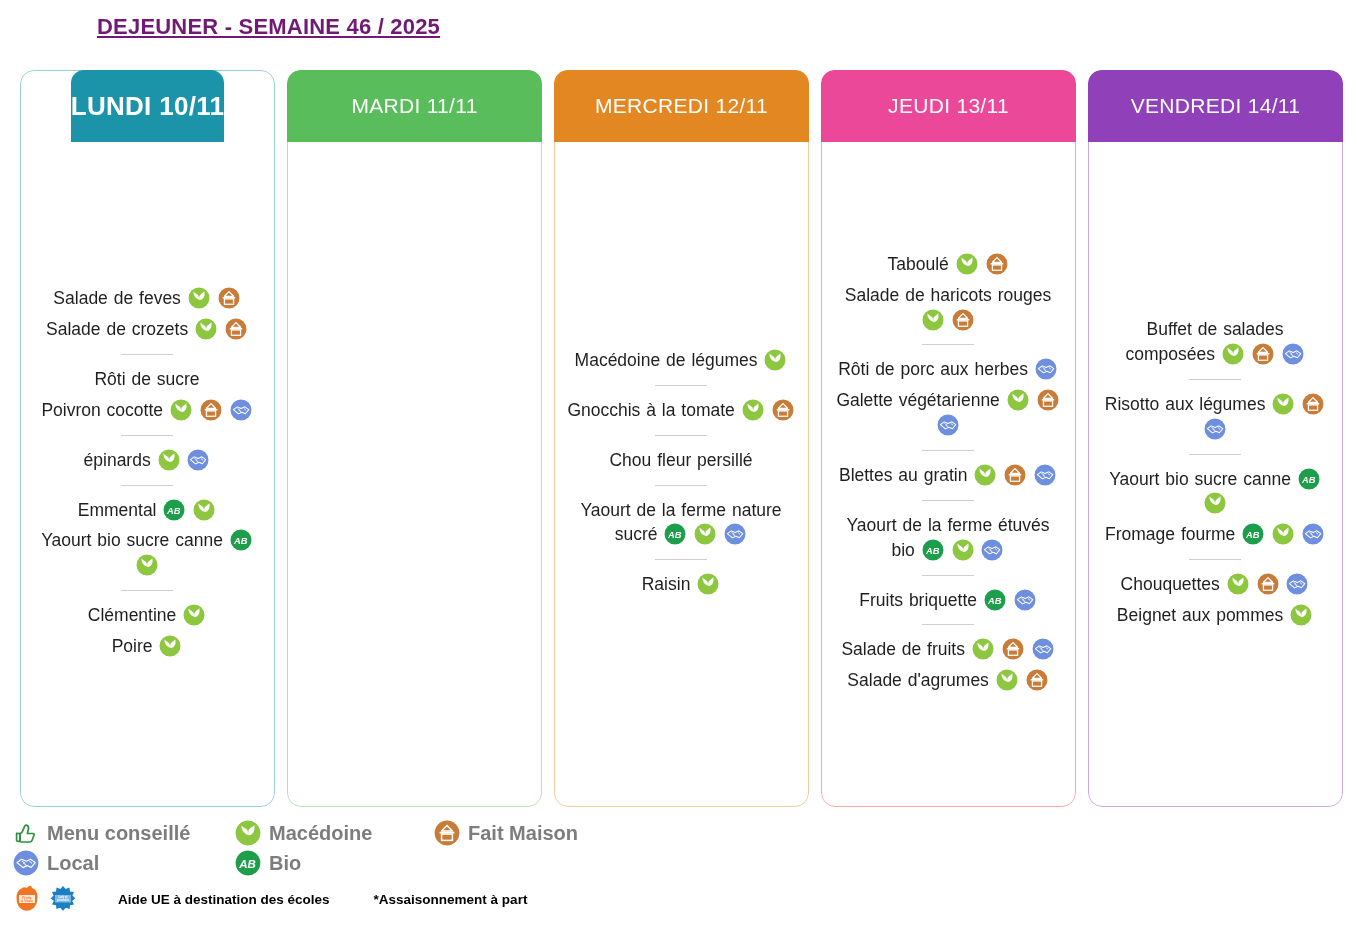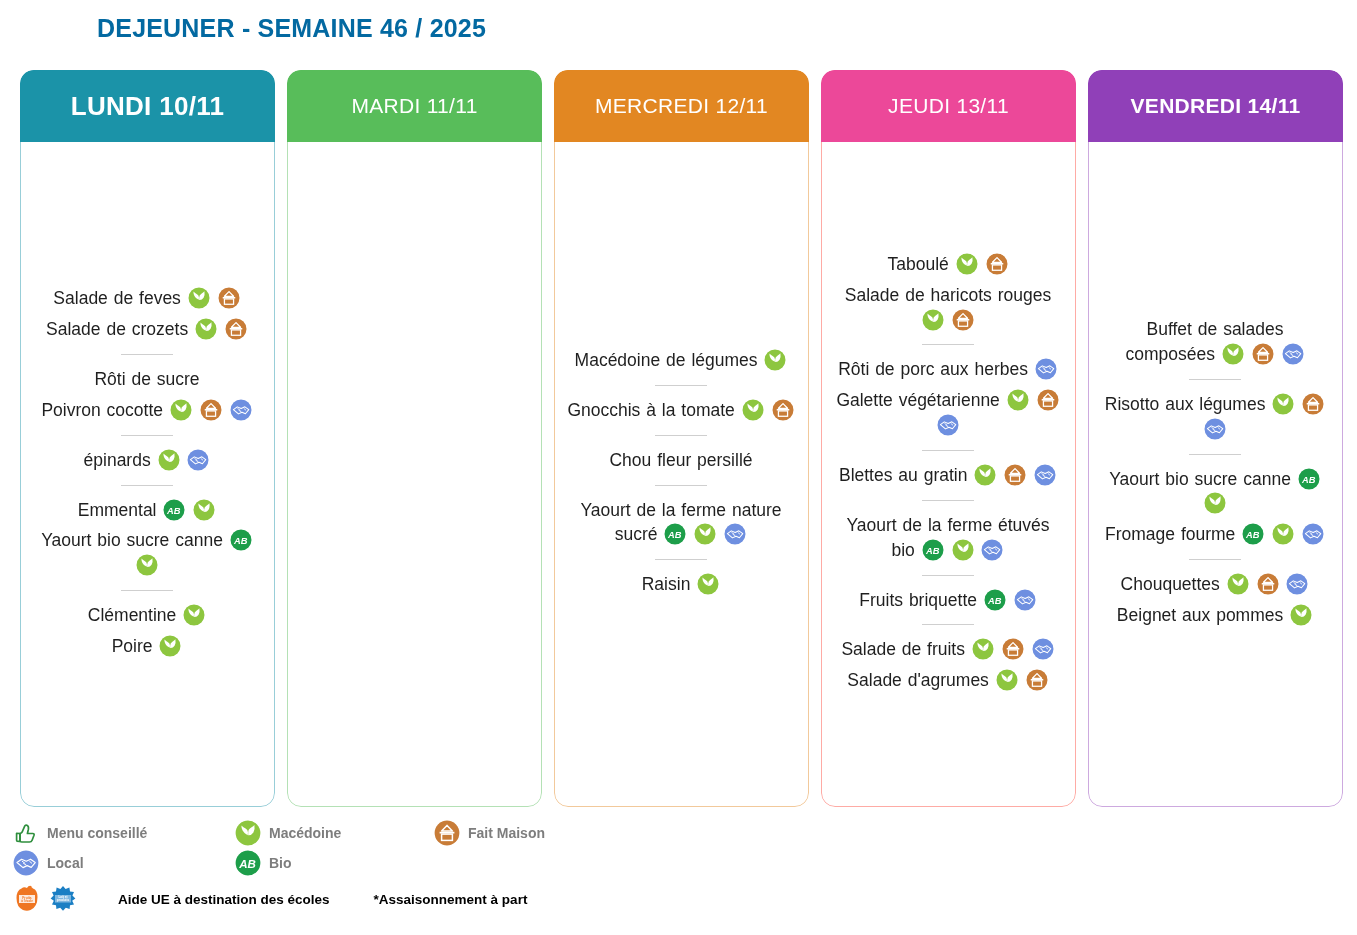"DEJEUNER - SEMAINE 46 /" #page-title { color: #0369a1 -> #701a75; font-size: 25px -> 22px; text-decoration: none -> underline }
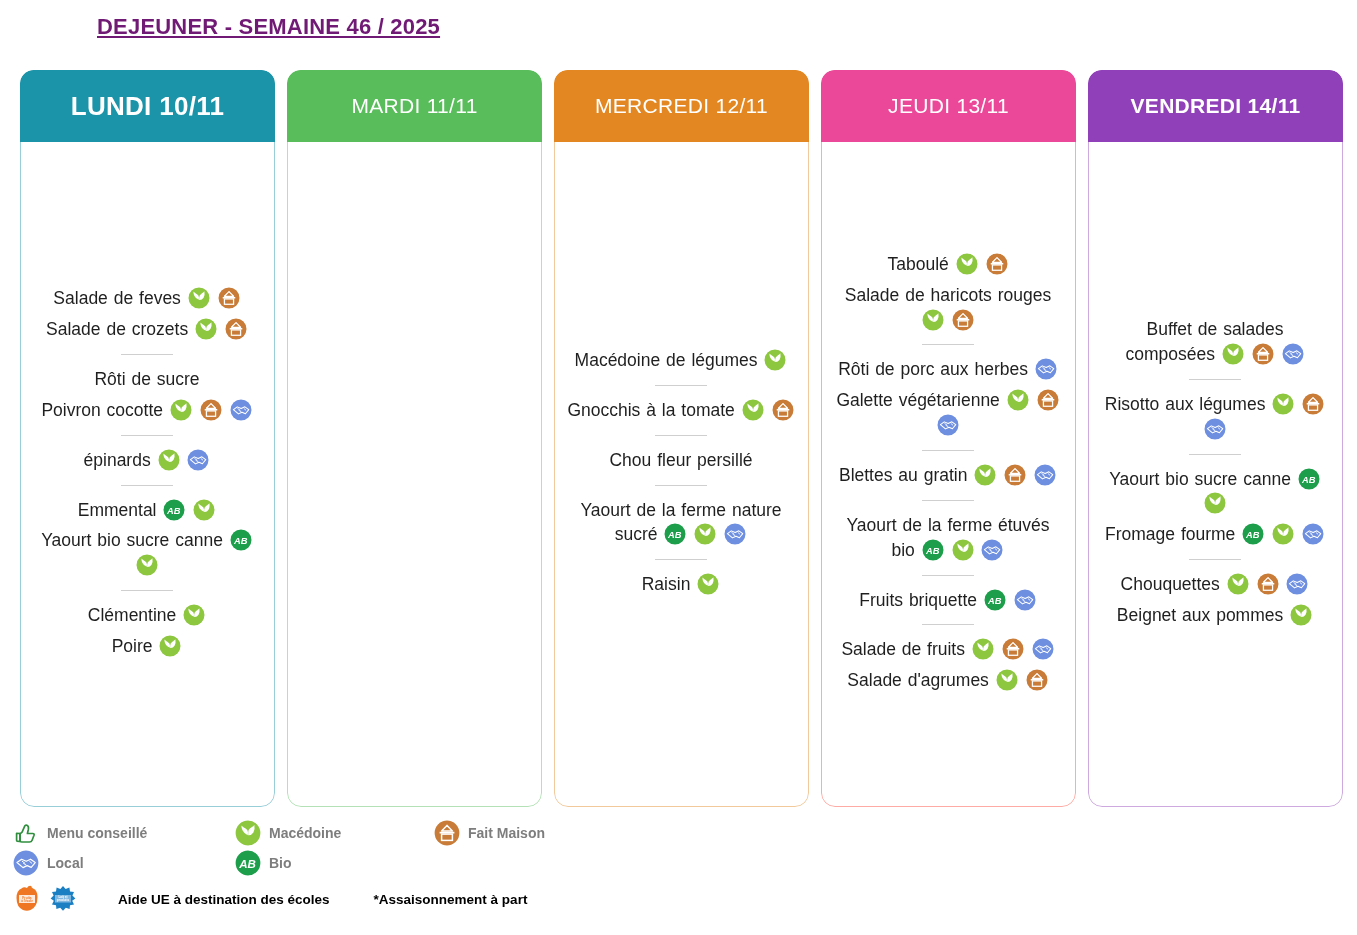"LUNDI 10/11" div.day-card { align-items: none -> center }
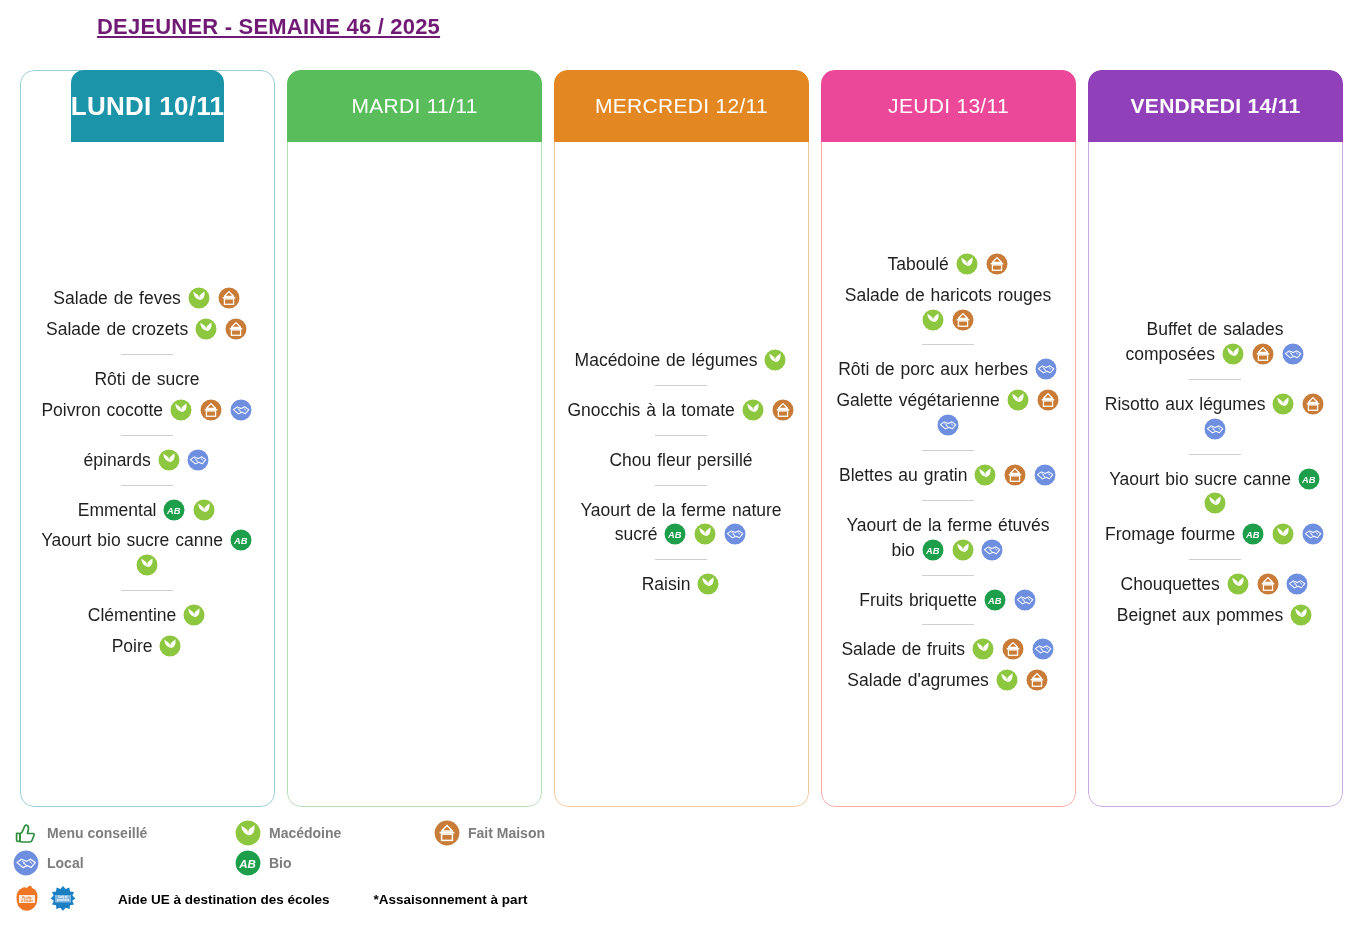"VENDREDI 14/11" div.day-header { font-weight: bold -> none }
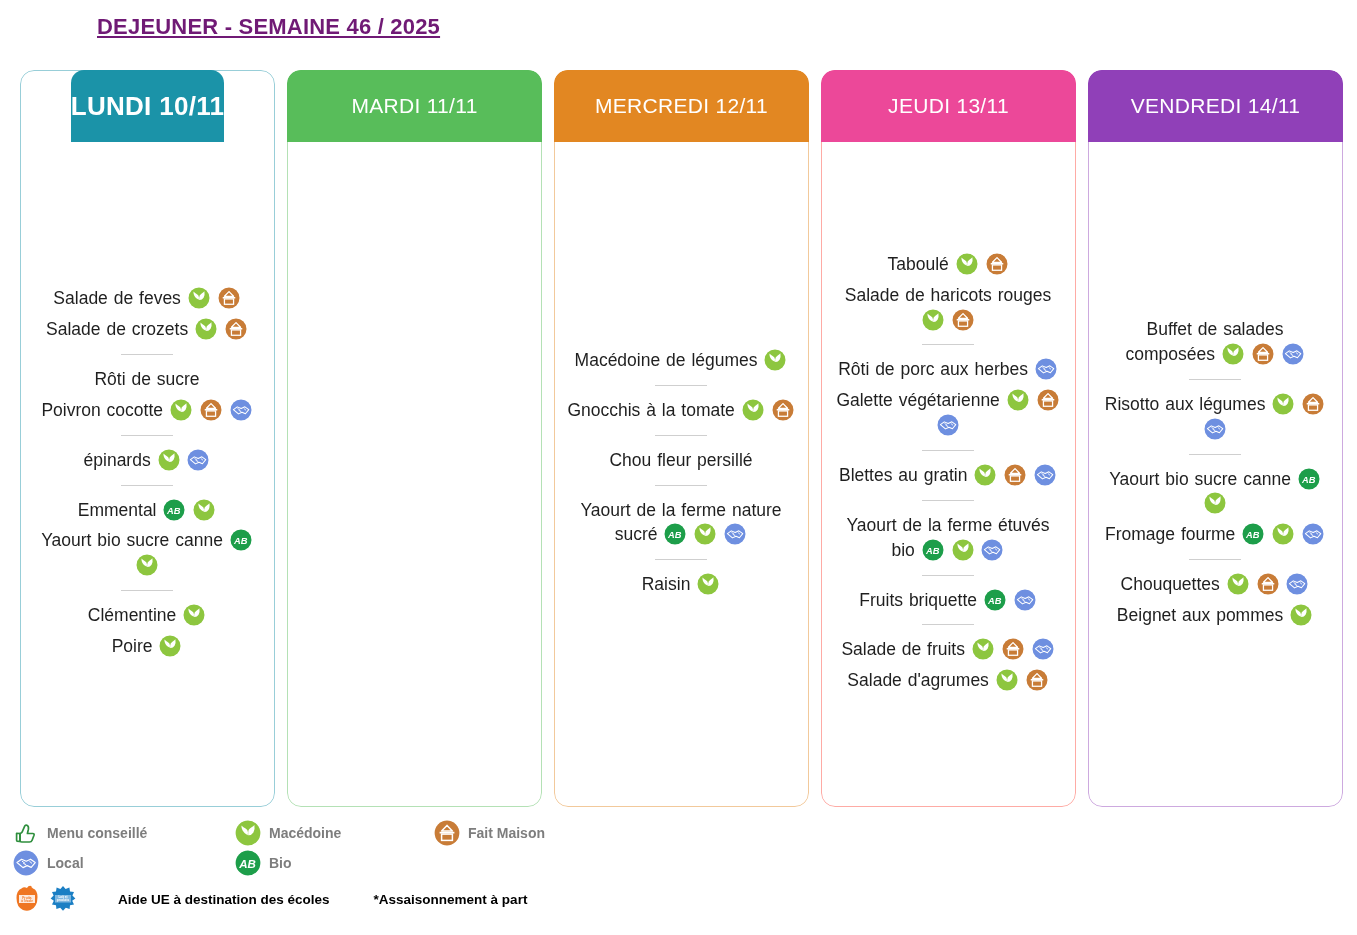"Menu conseillé" .legend-label { font-size: 14px -> 20px }
